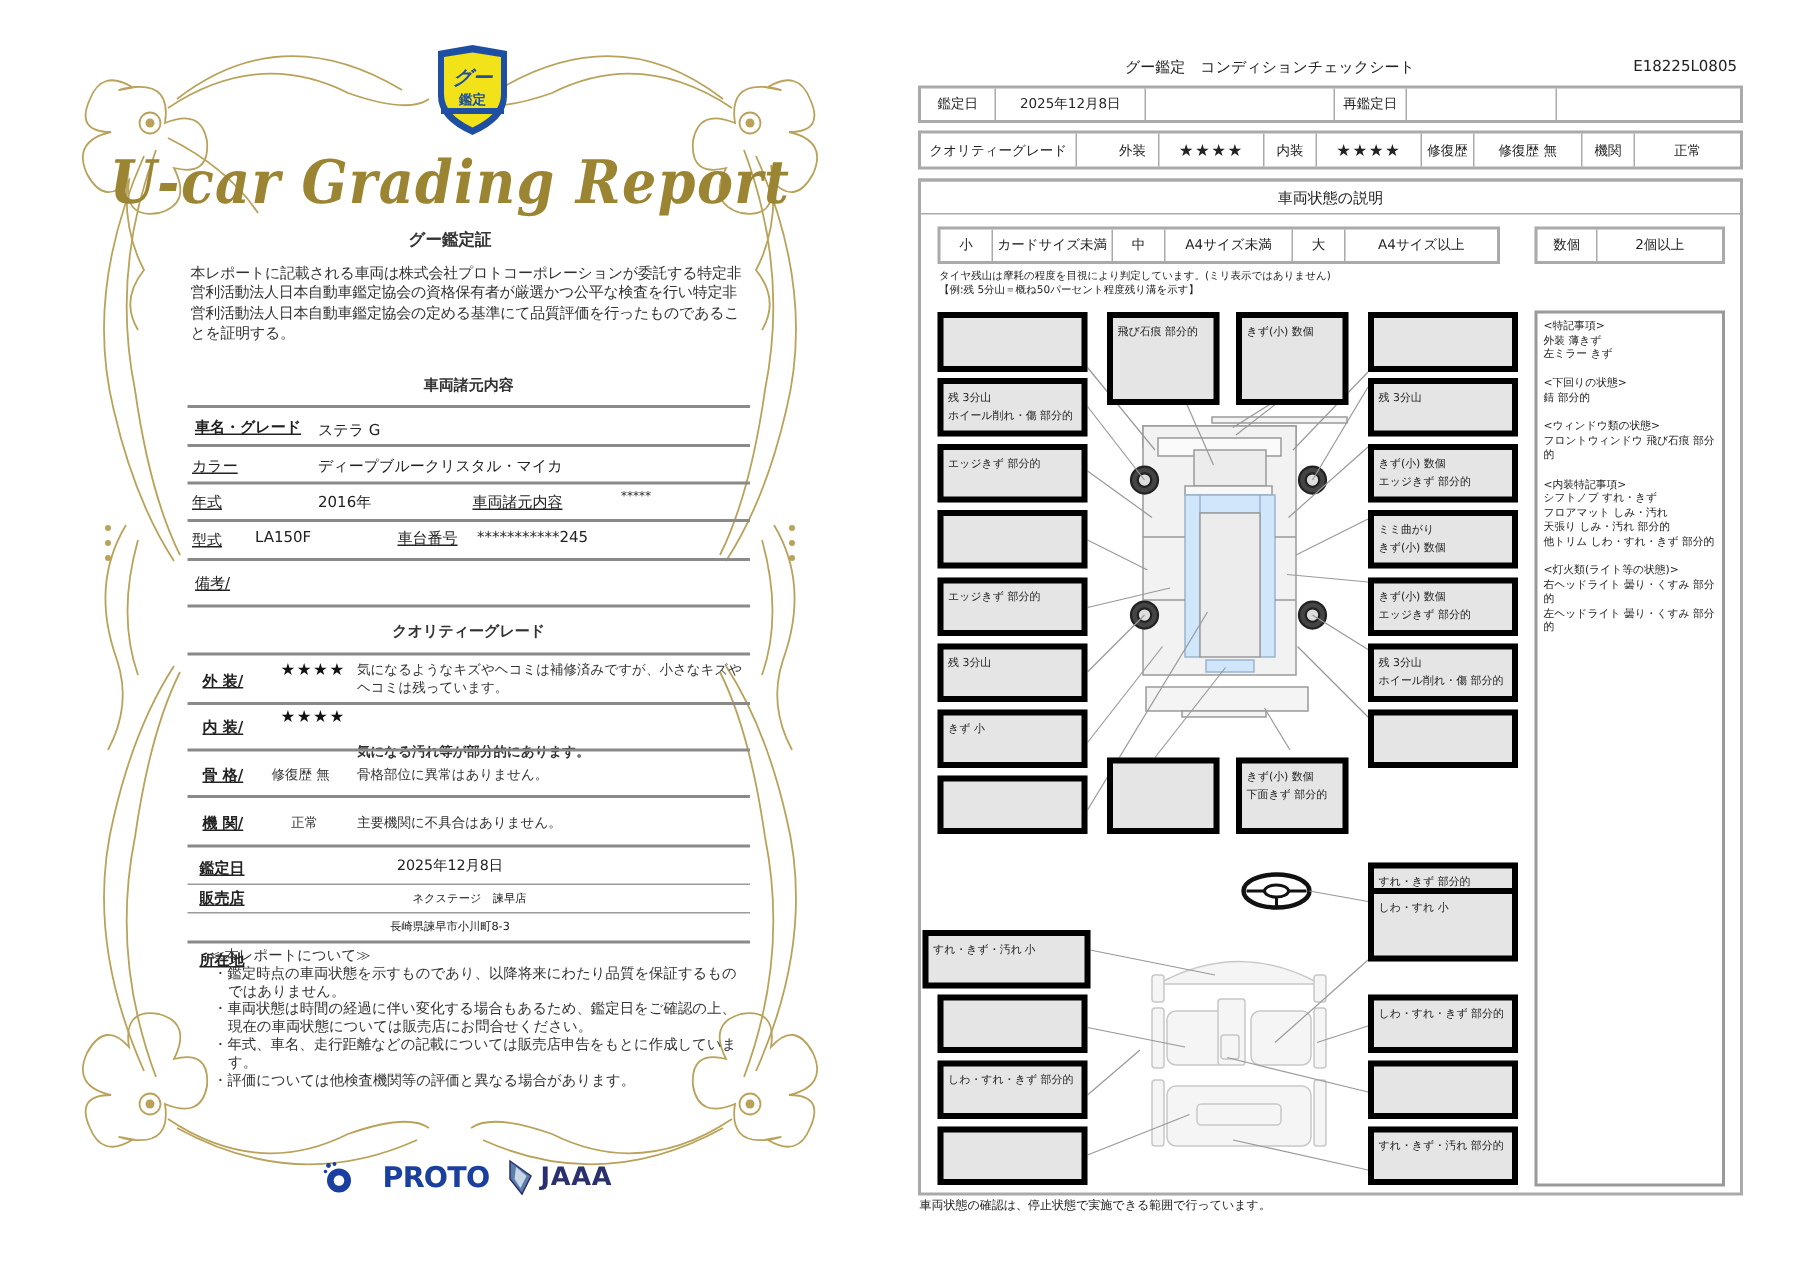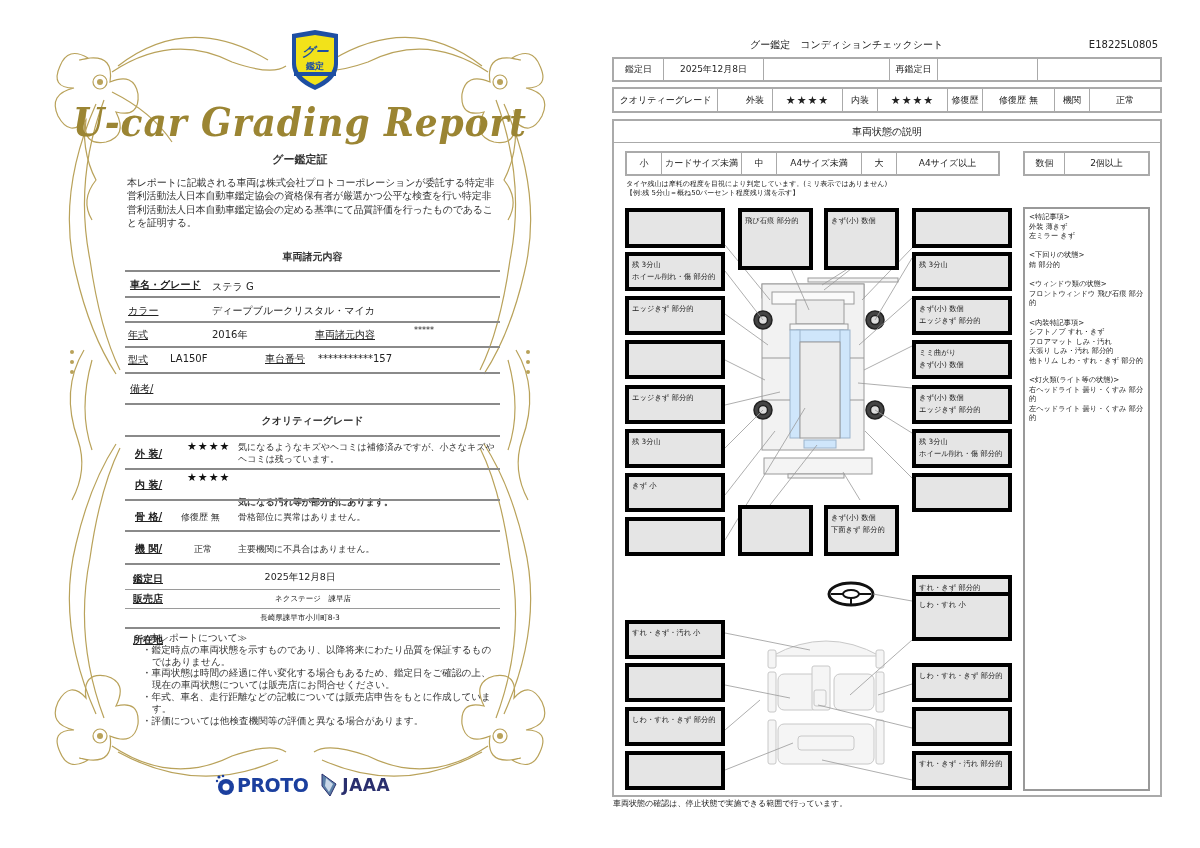"***********157" div.val { text: 157 -> 245 }
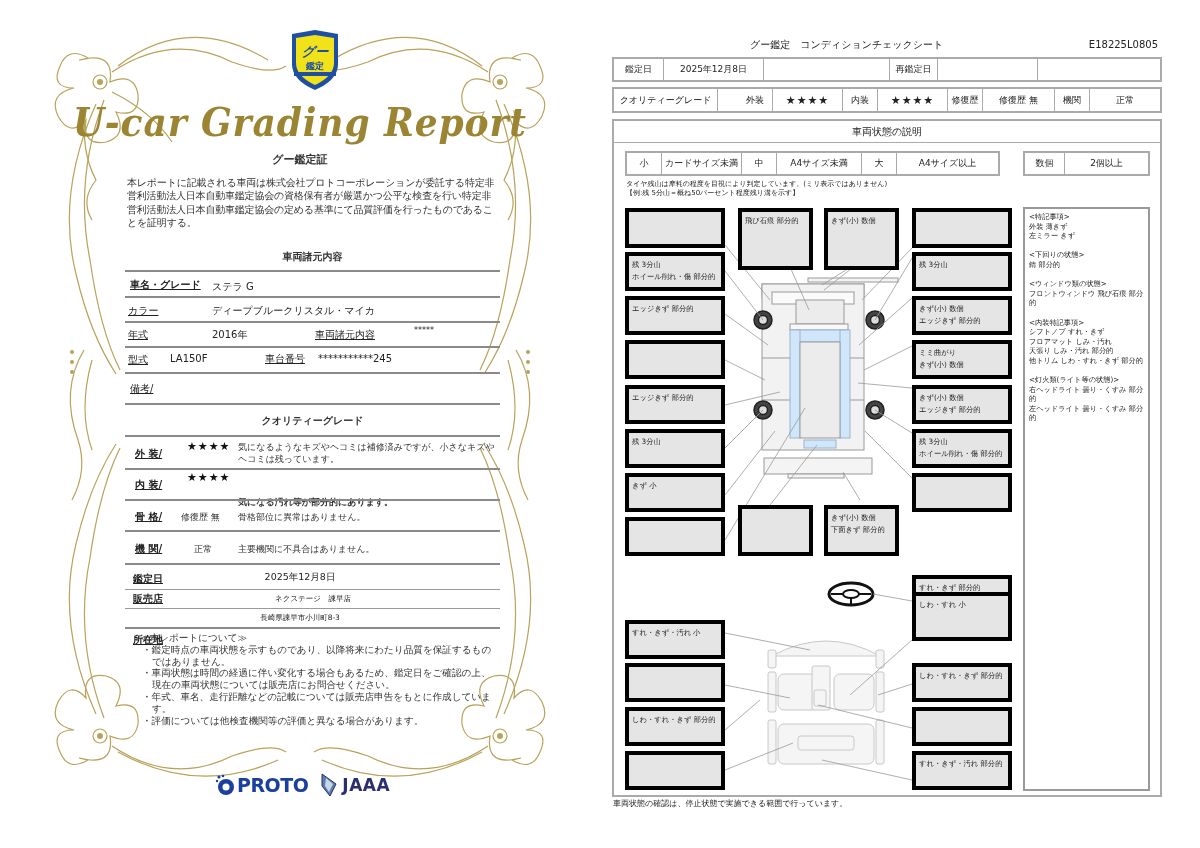"すれ・きず・汚れ 小" div.box { left: 25px -> 15px; width: 100px -> 112px }
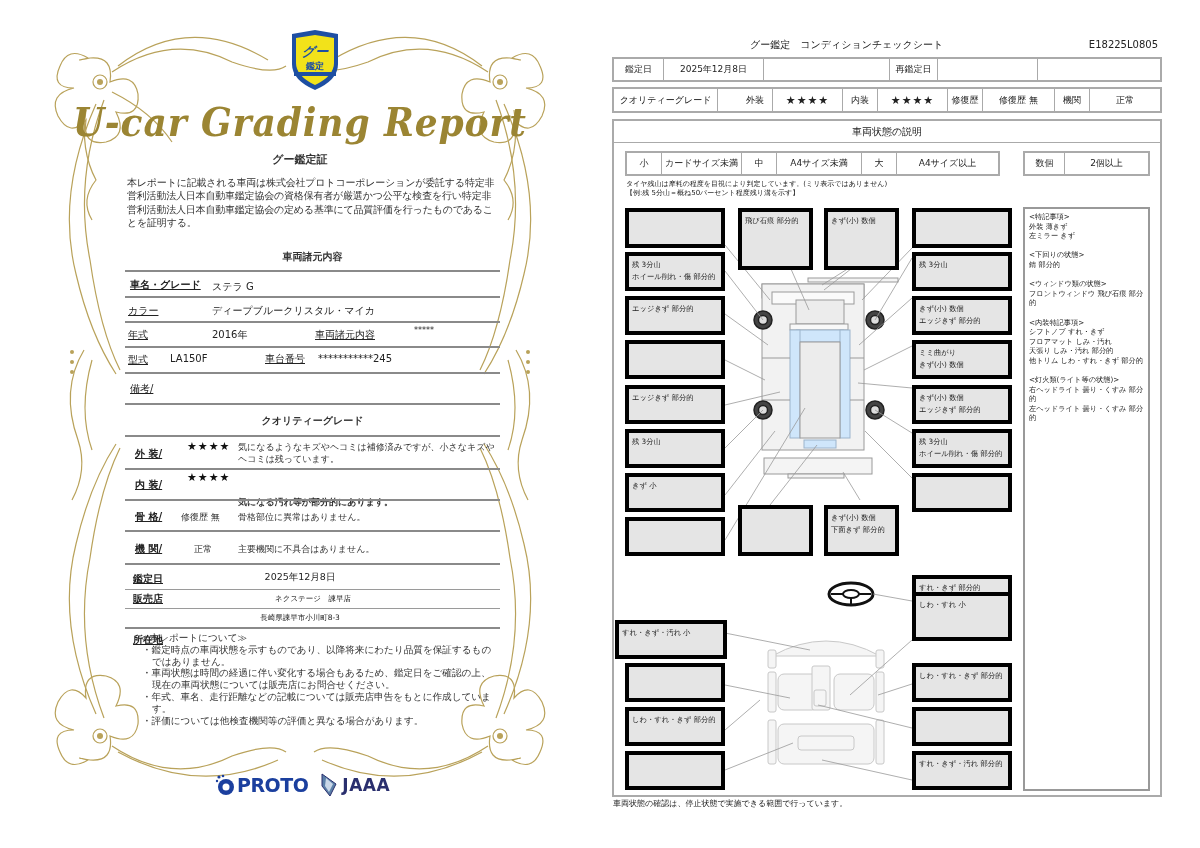"PROTO" div { gap: 0 -> 18px }
